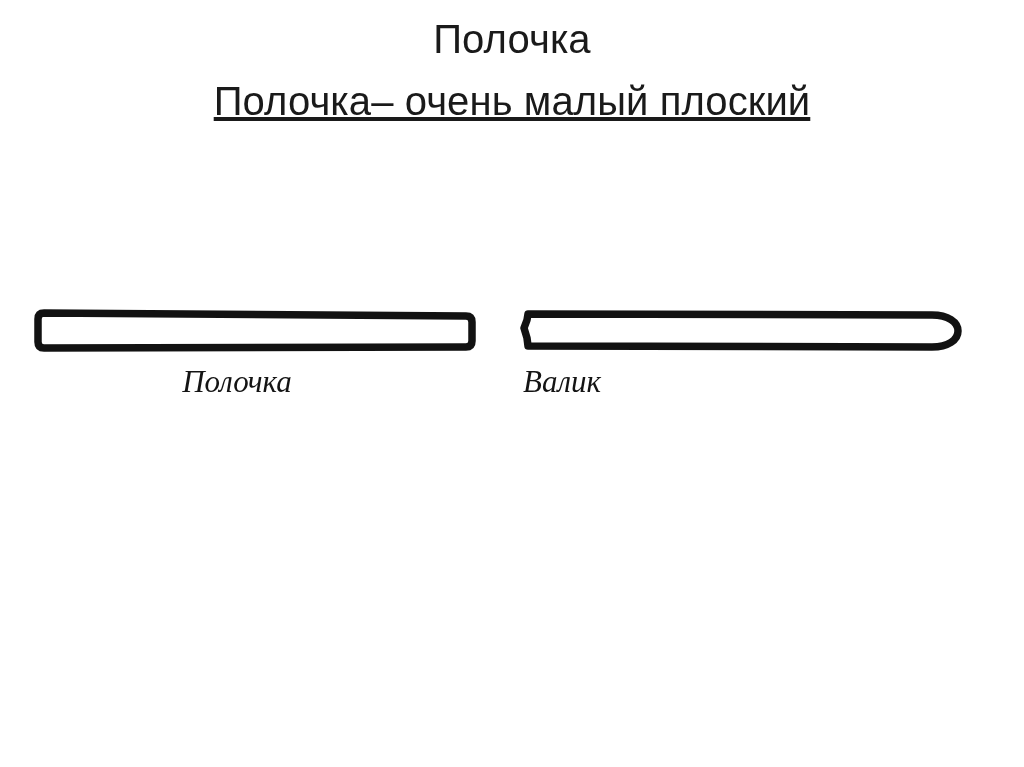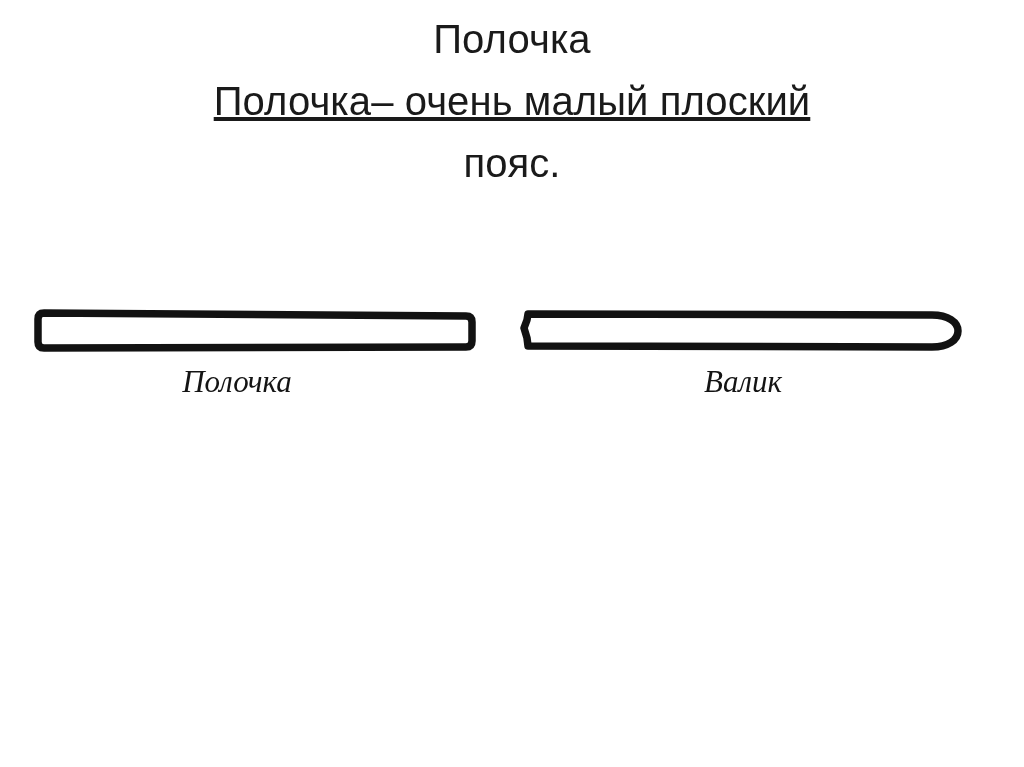"пояс." span.title-line { html: <span>пояс.</span> -> none }
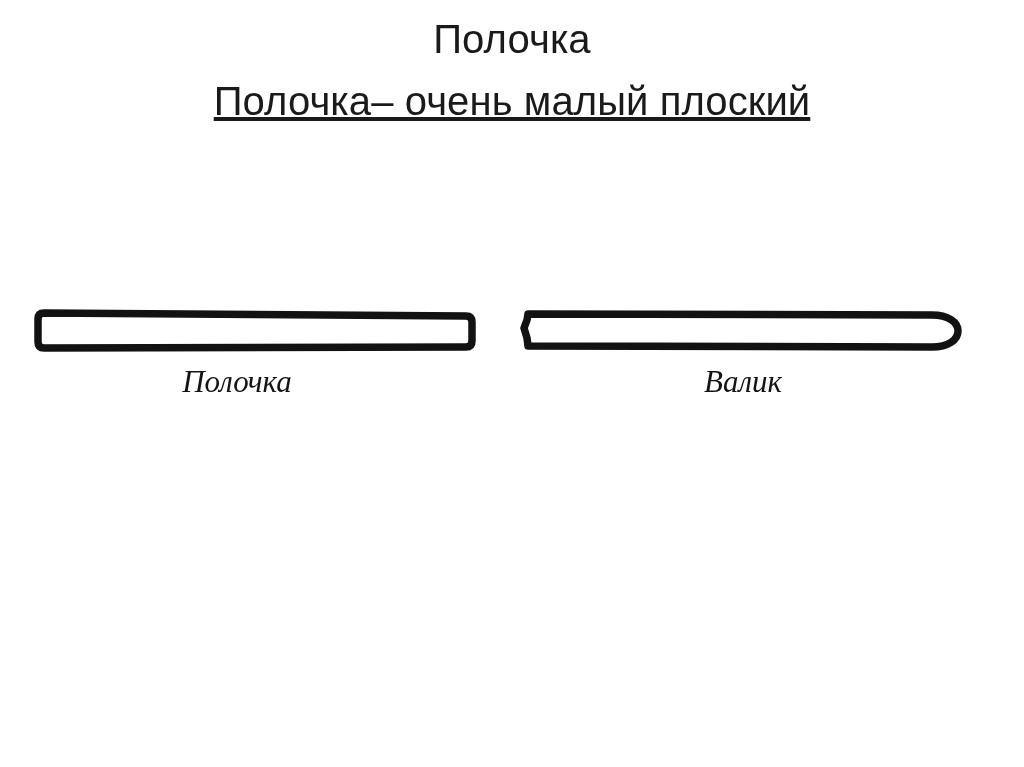"Валик" .caption-valik { text-align: center -> left }
